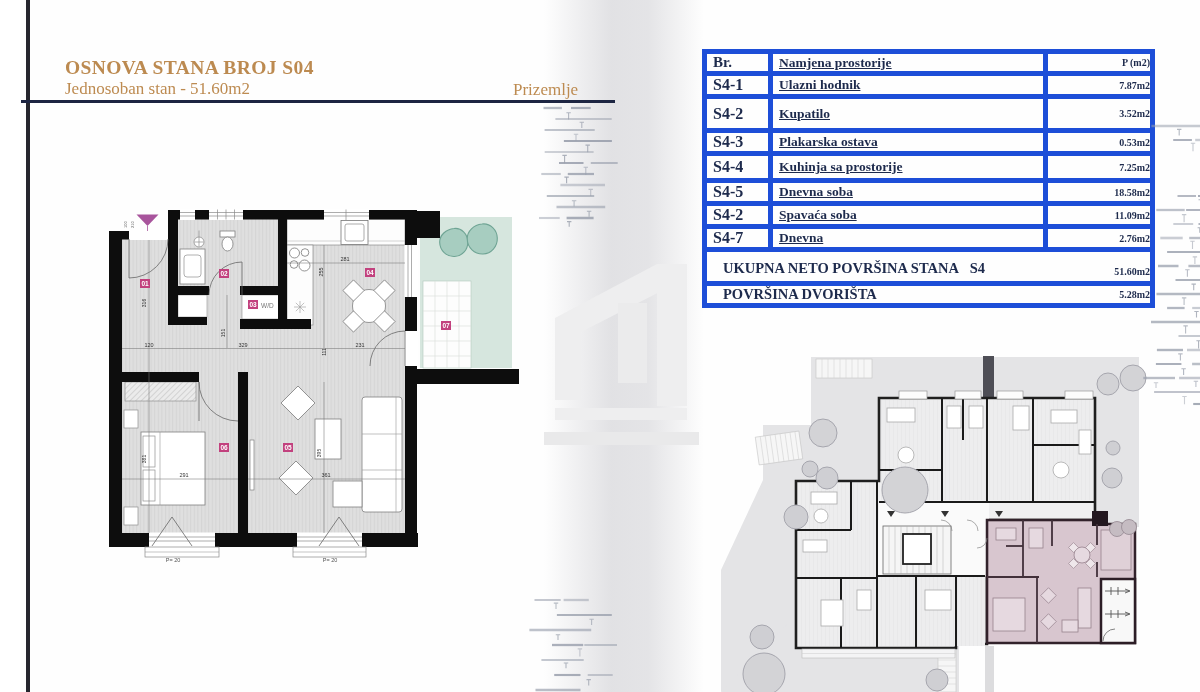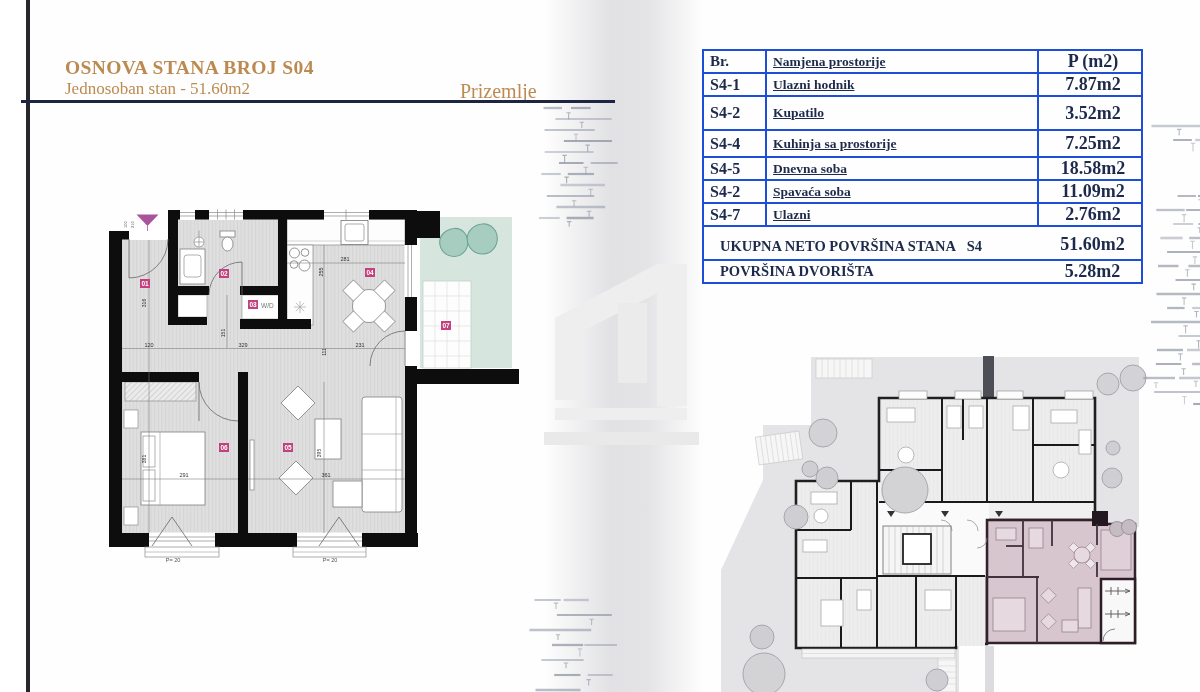"Br." table.areas td { border: 2px solid #1d4ed8 -> 5px solid #1d4ed8 }
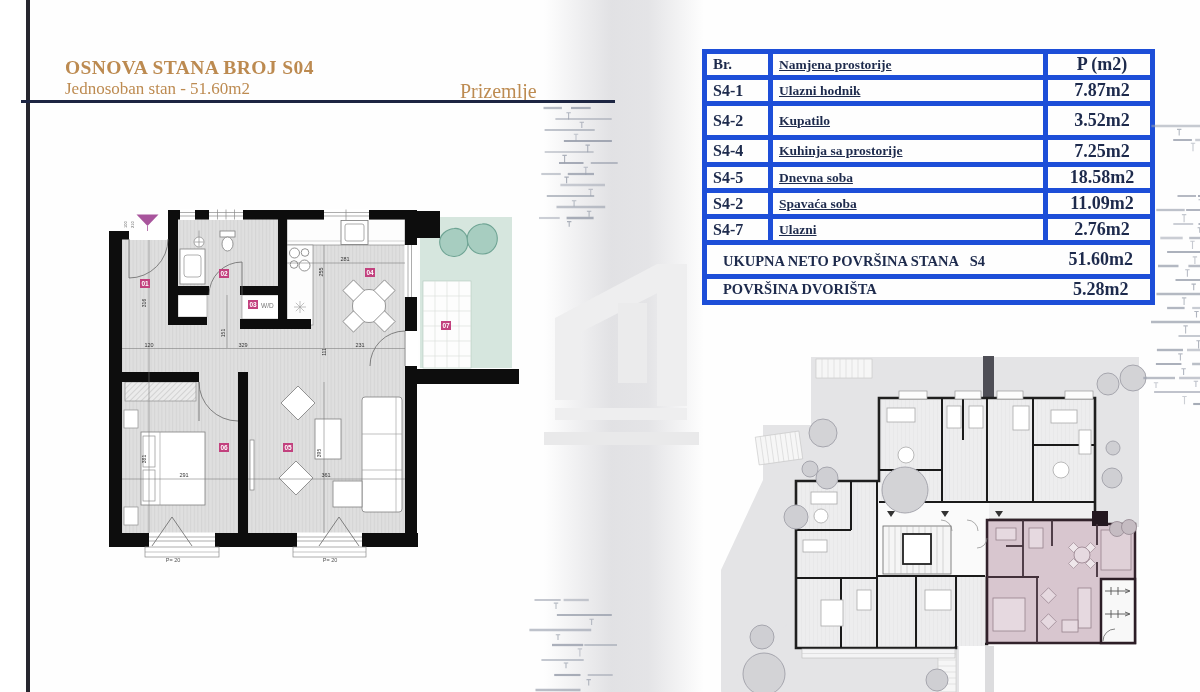"P (m2)" td.c3 { font-size: 18px -> 10px; text-align: center -> right }
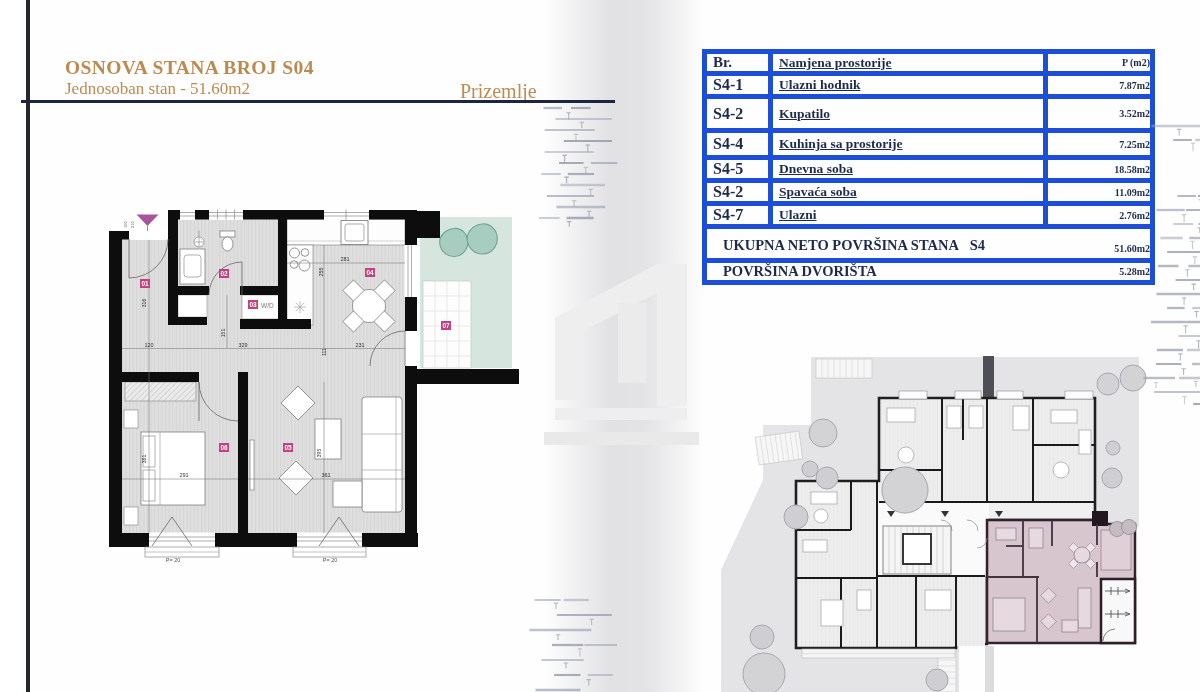"Prizemlje" .prizemlje { font-size: 20px -> 17px; left: 439px -> 492px }
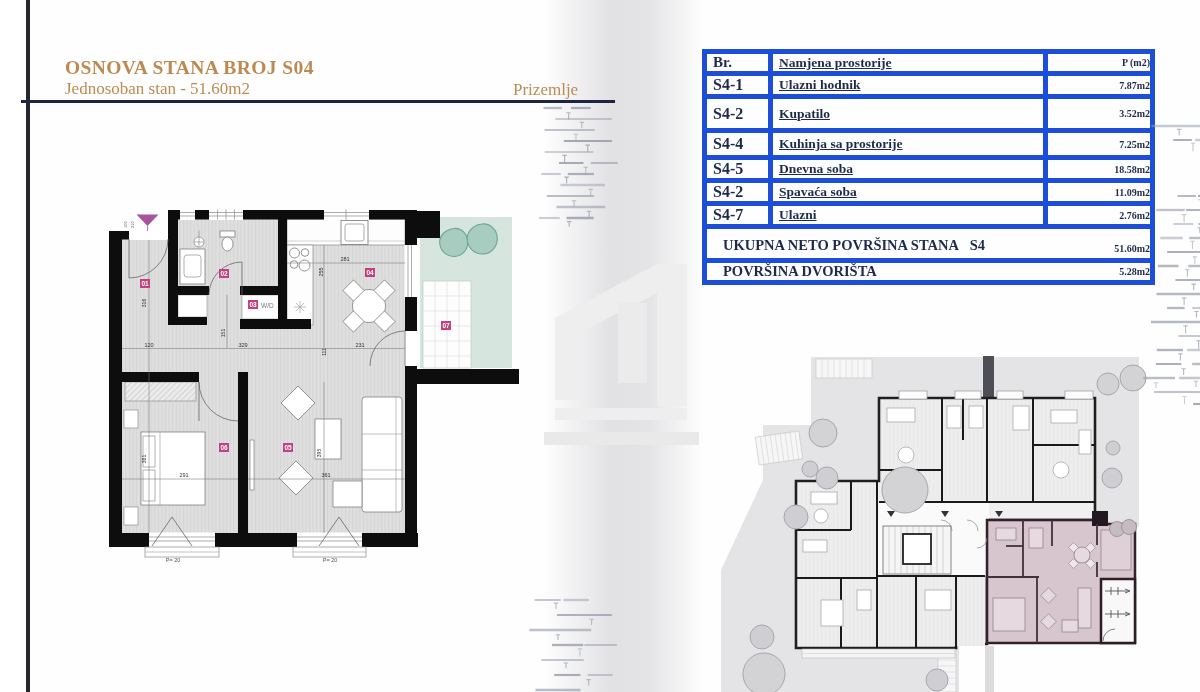"S4-3" tr { html: none -> <tr> <td>S4-3</td> <td>Plakarska ostava</td> <td>0.53m2</td> </tr> }
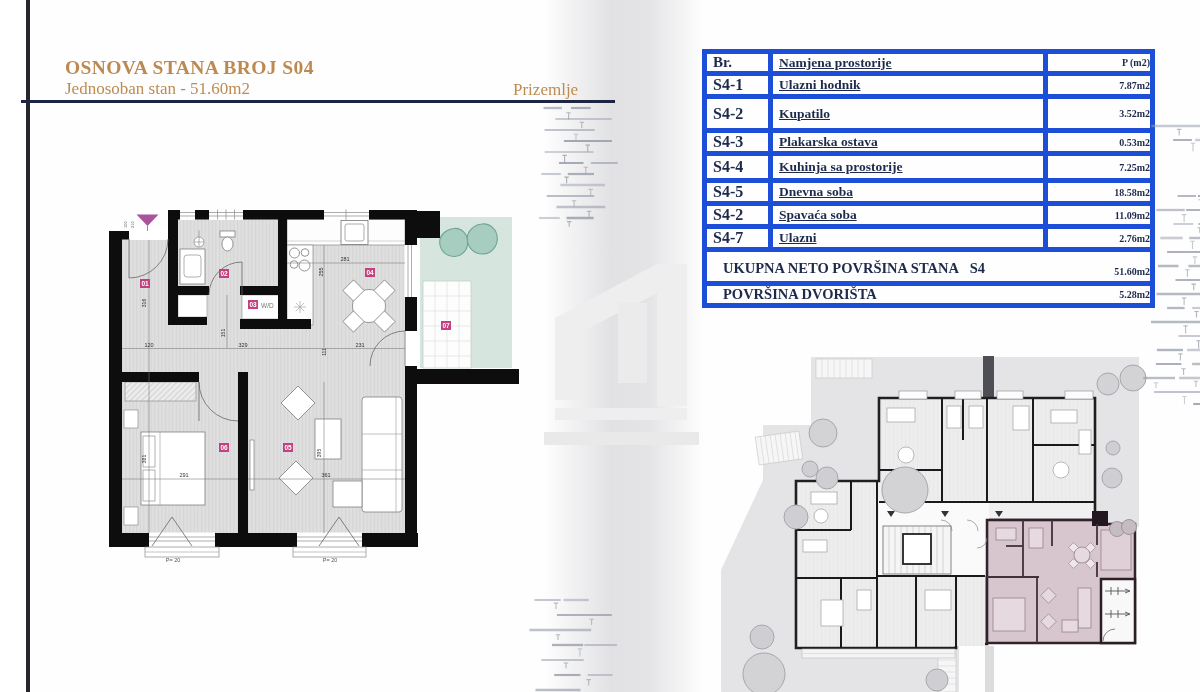"Ulazni" td.c2 { text: Ulazni -> Dnevna }
